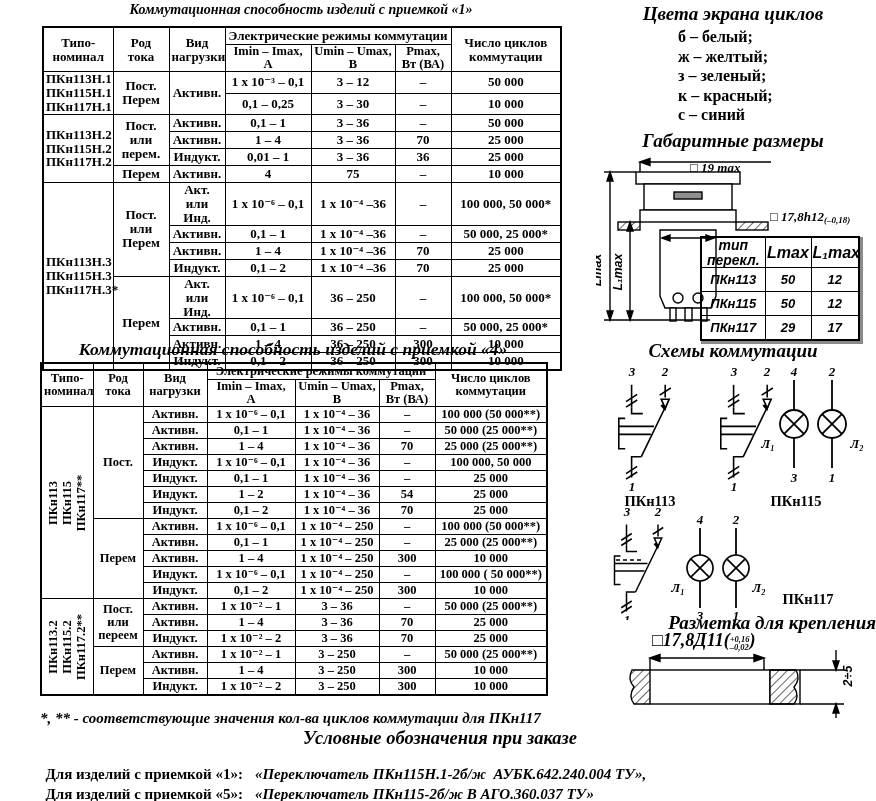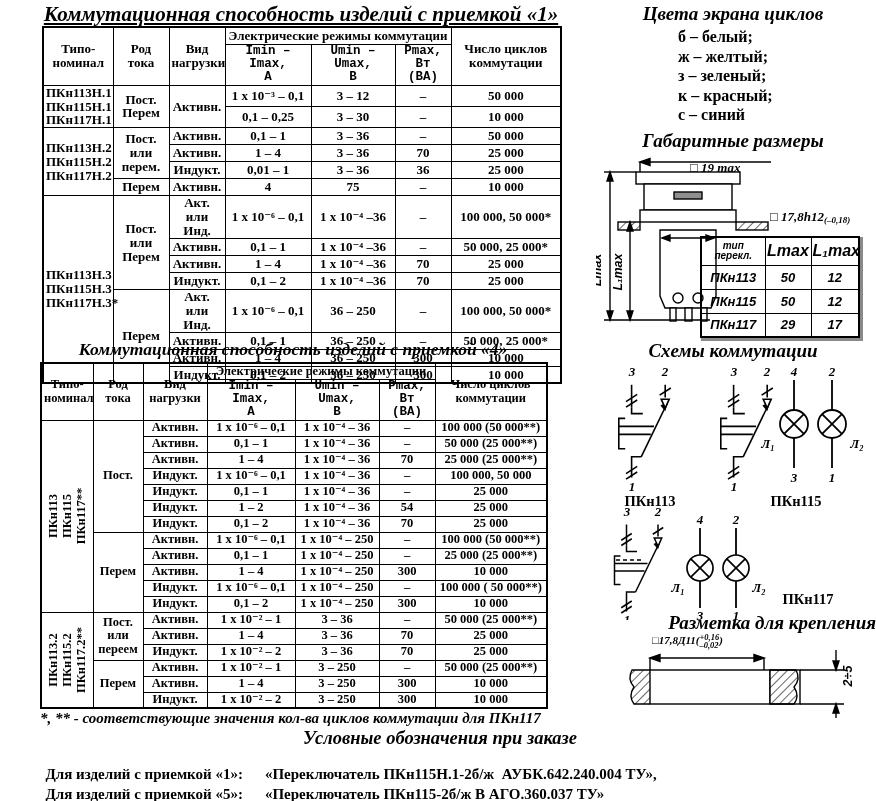"Коммутационная способность изделий с приемкой «1»" div.abs { font-size: 21px -> 14px; text-decoration: underline -> none }
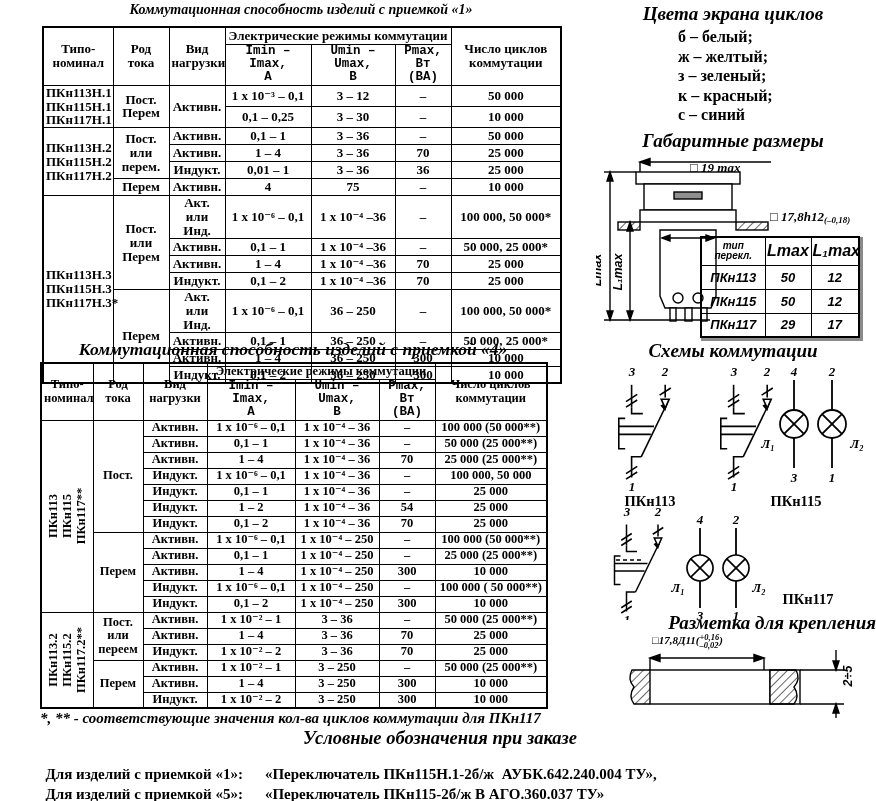"Imin – Imax," td.hs { font-family: Liberation Mono, monospace -> Liberation Serif, serif }
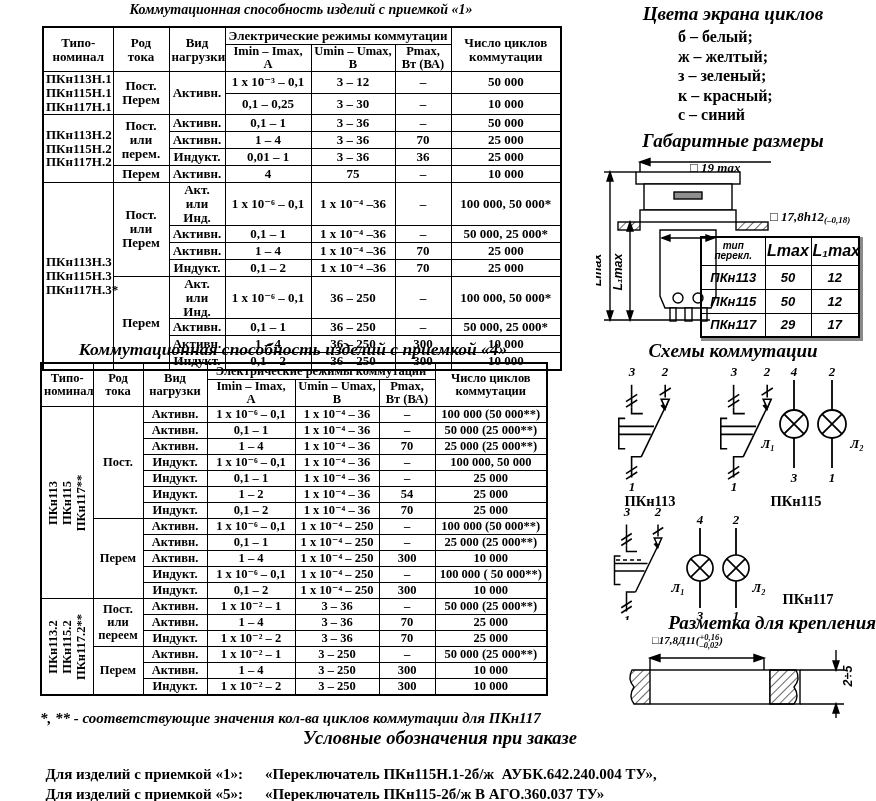"тип" .dimsmall { font-size: 10px -> 14px }
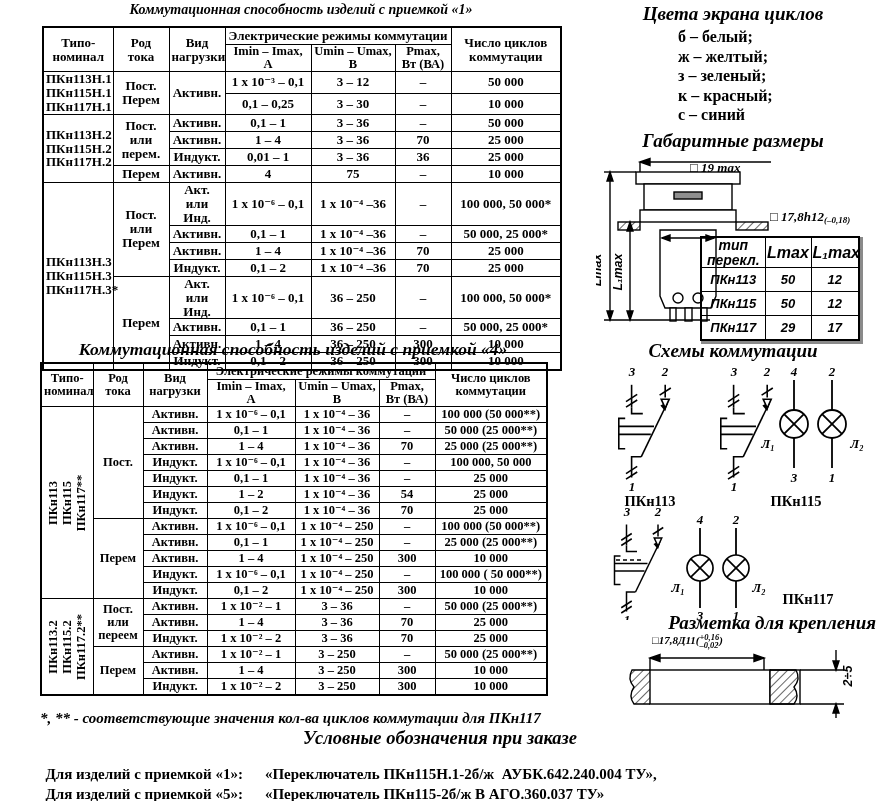"□17,8Д11" .mountdim { font-size: 11px -> 18px }
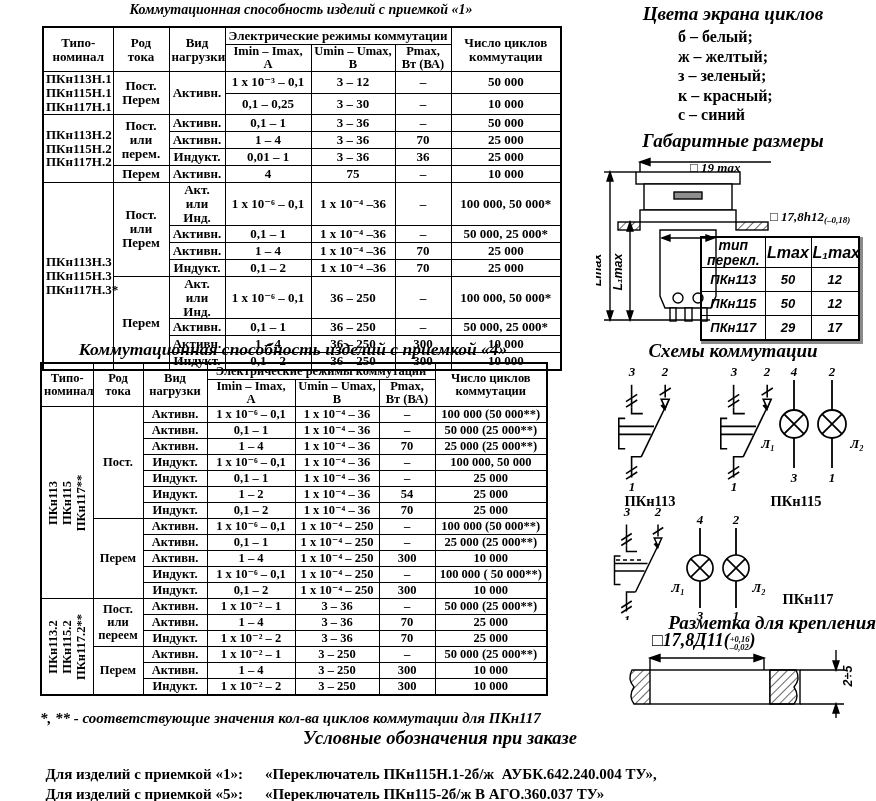"«Переключатель ПКн115Н.1-2б/ж" .ordline .val { font-style: none -> italic; margin-left: 22px -> 12px }
